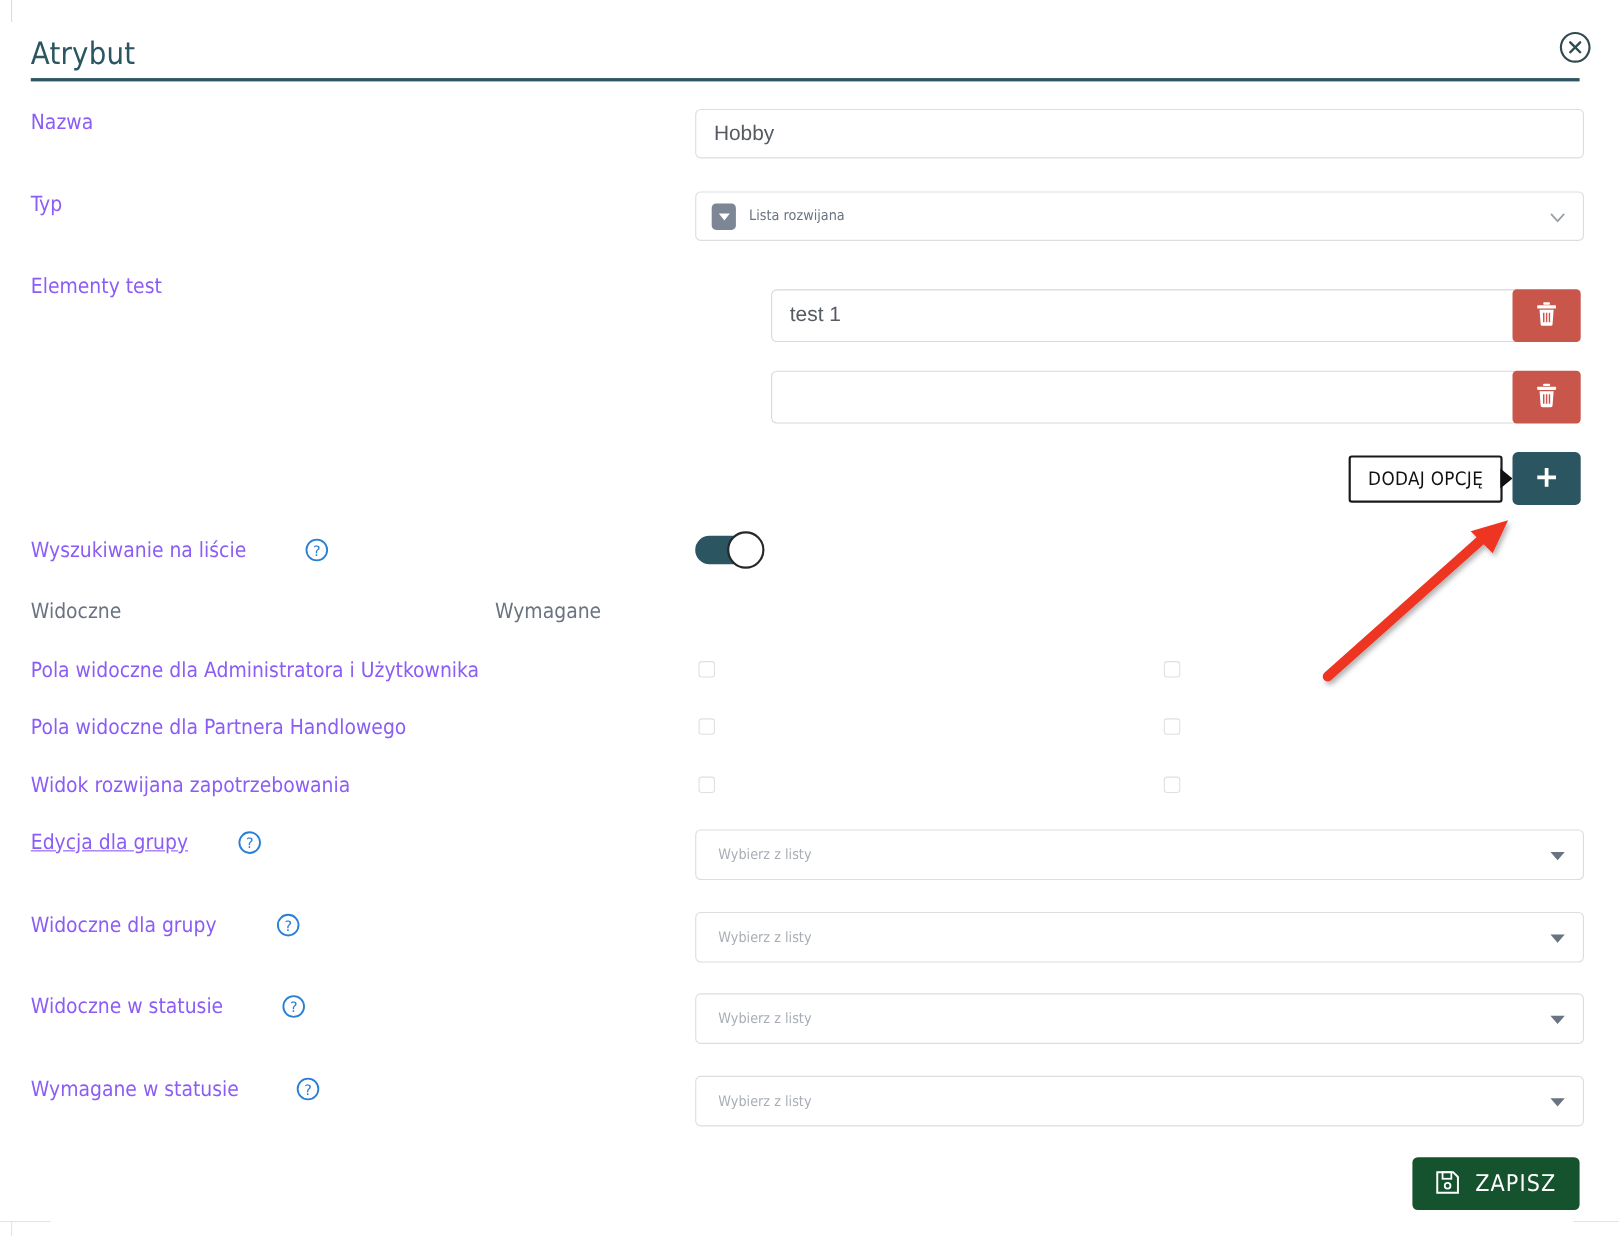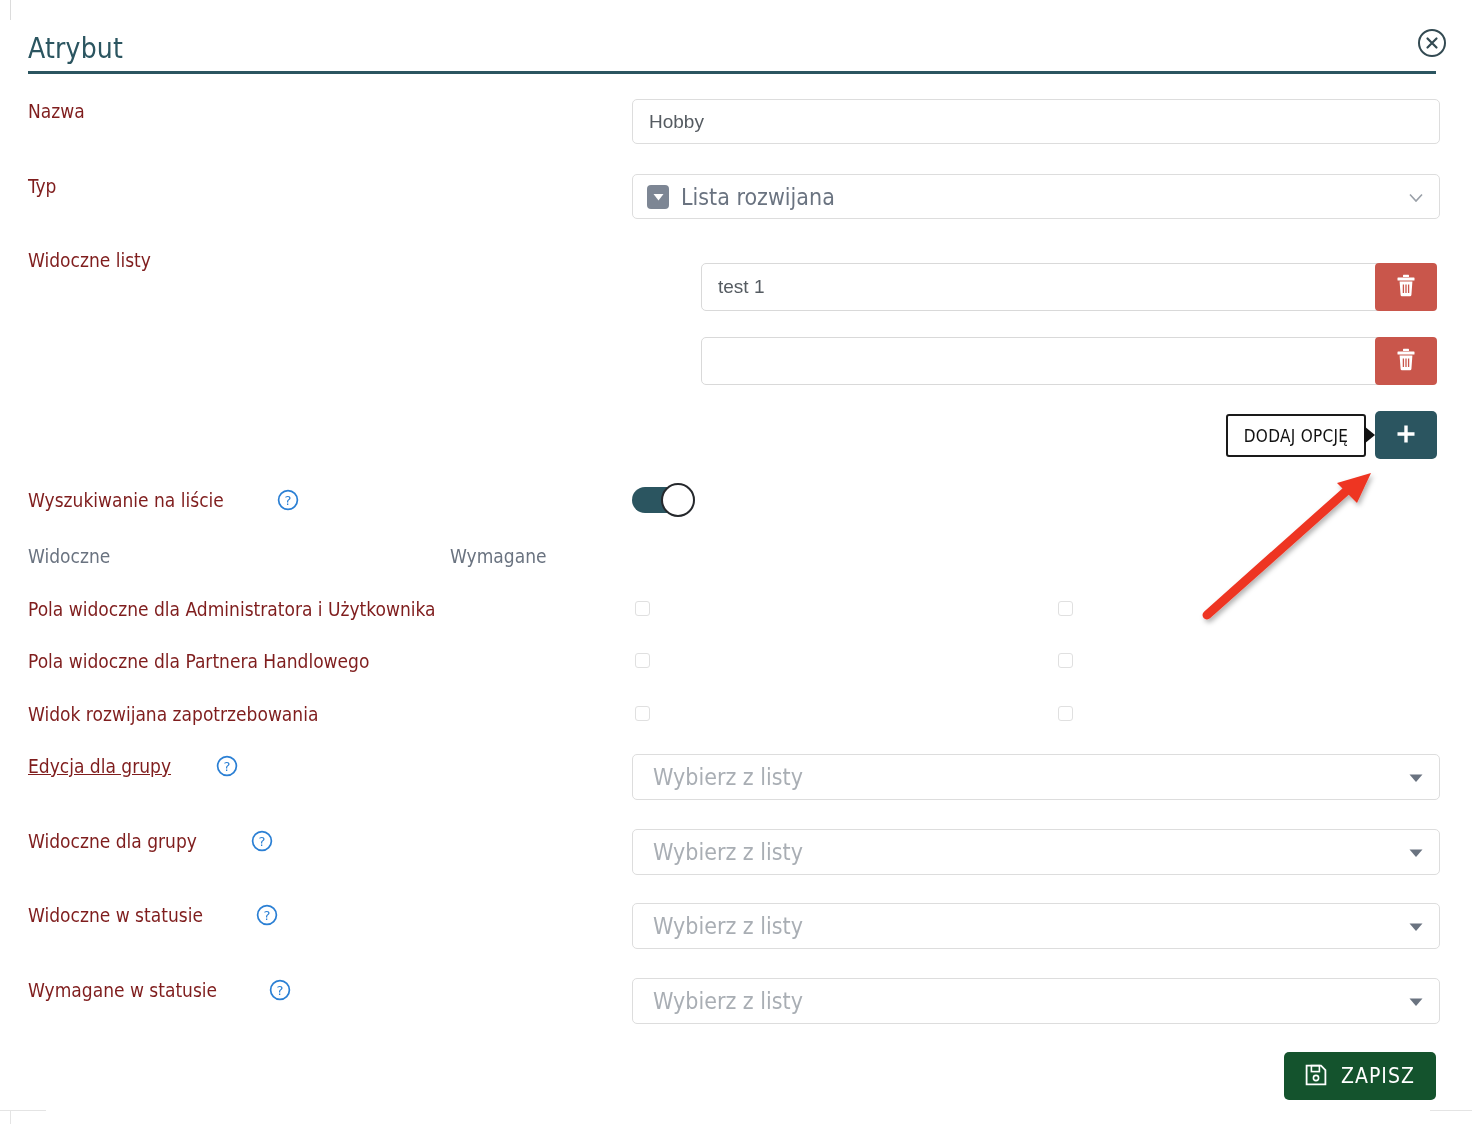"Nazwa" .row-label { color: #7f1d1d -> #8b5cf6 }
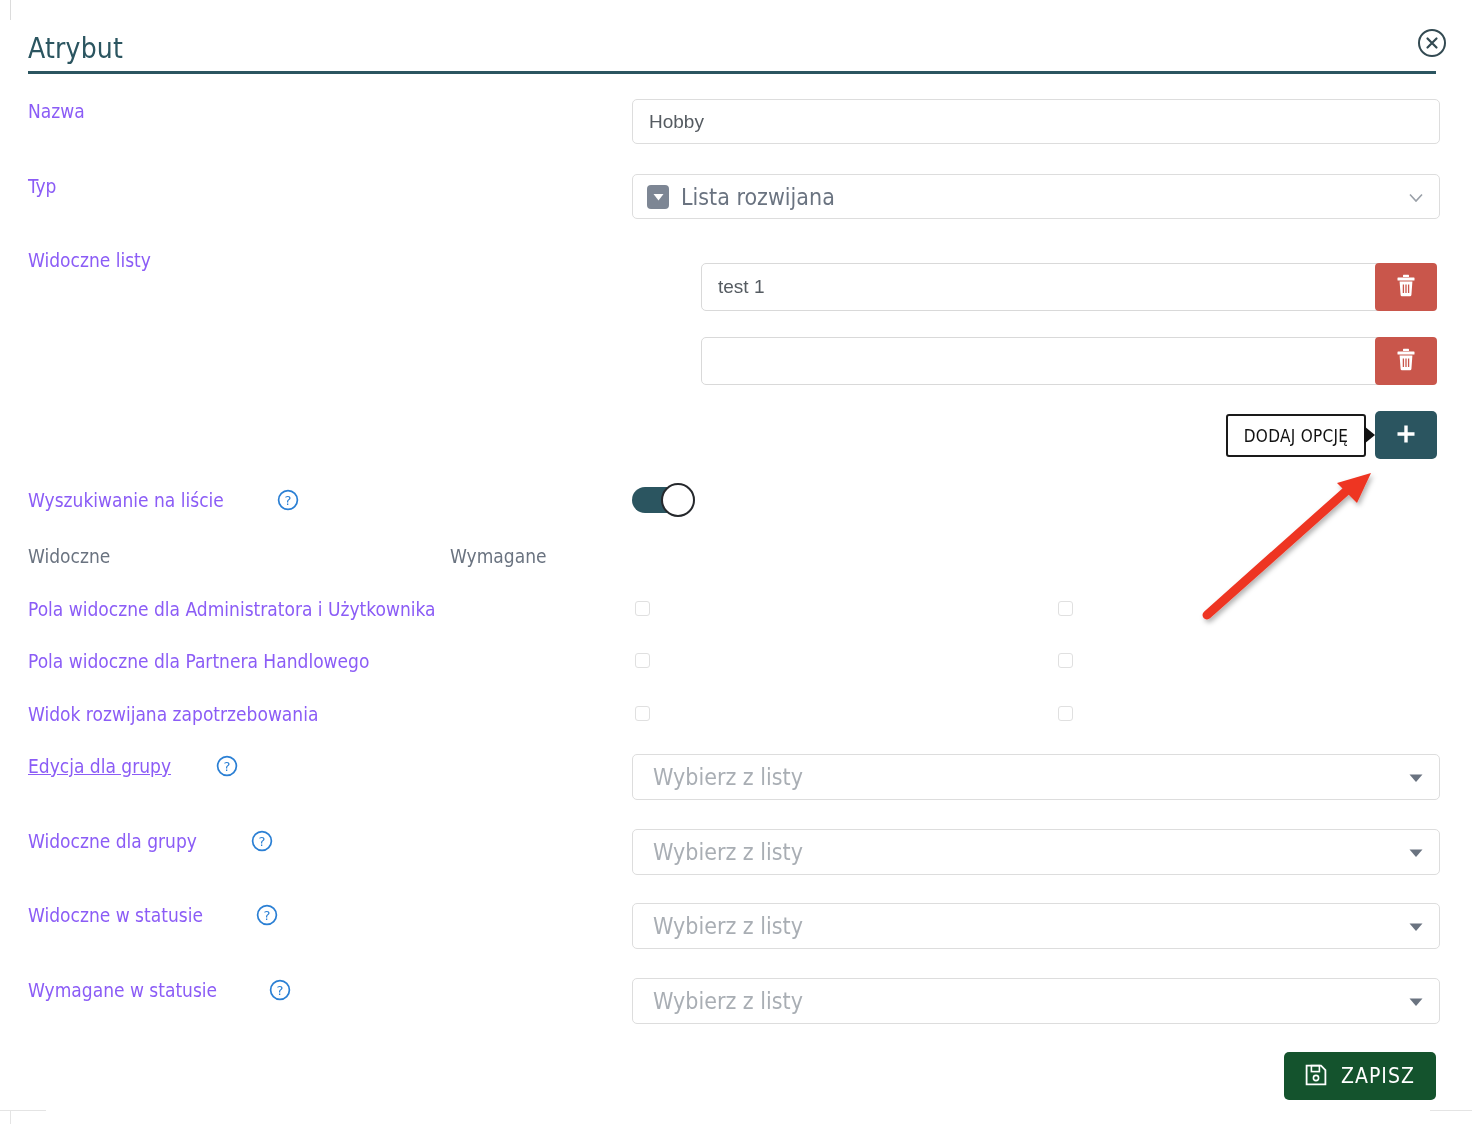"Lista rozwijana" .select-text { font-size: 23px -> 13px }
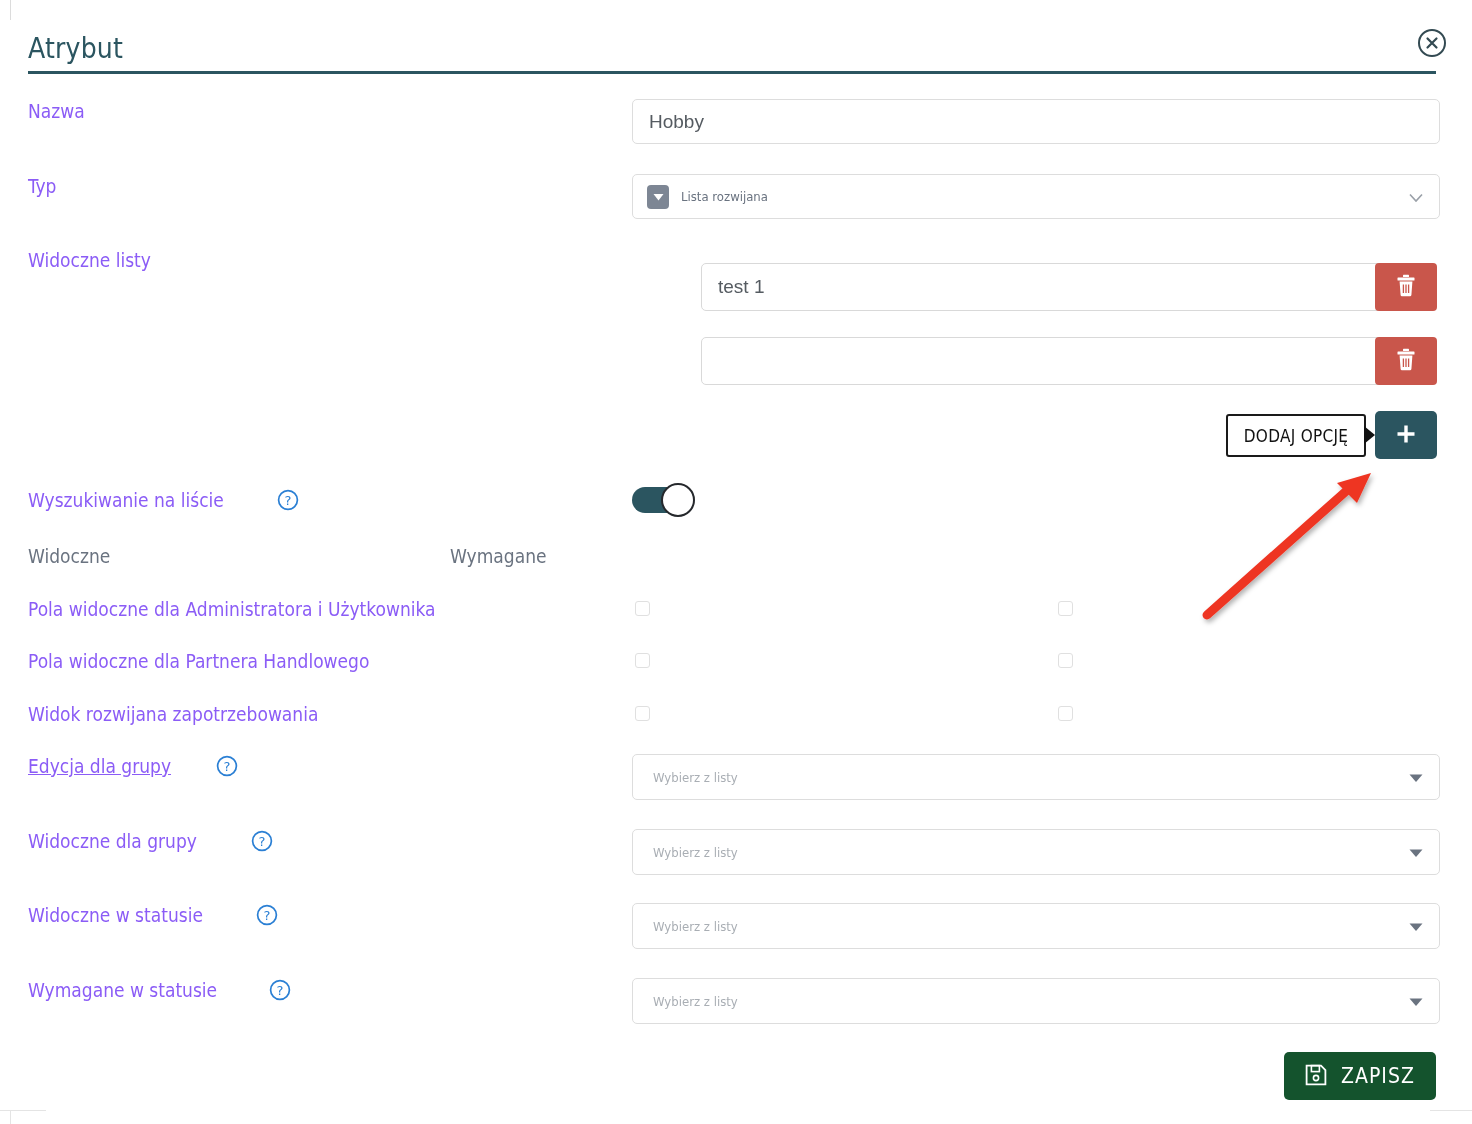"Widoczne listy" div.row-label { text: Widoczne listy -> Elementy test }
